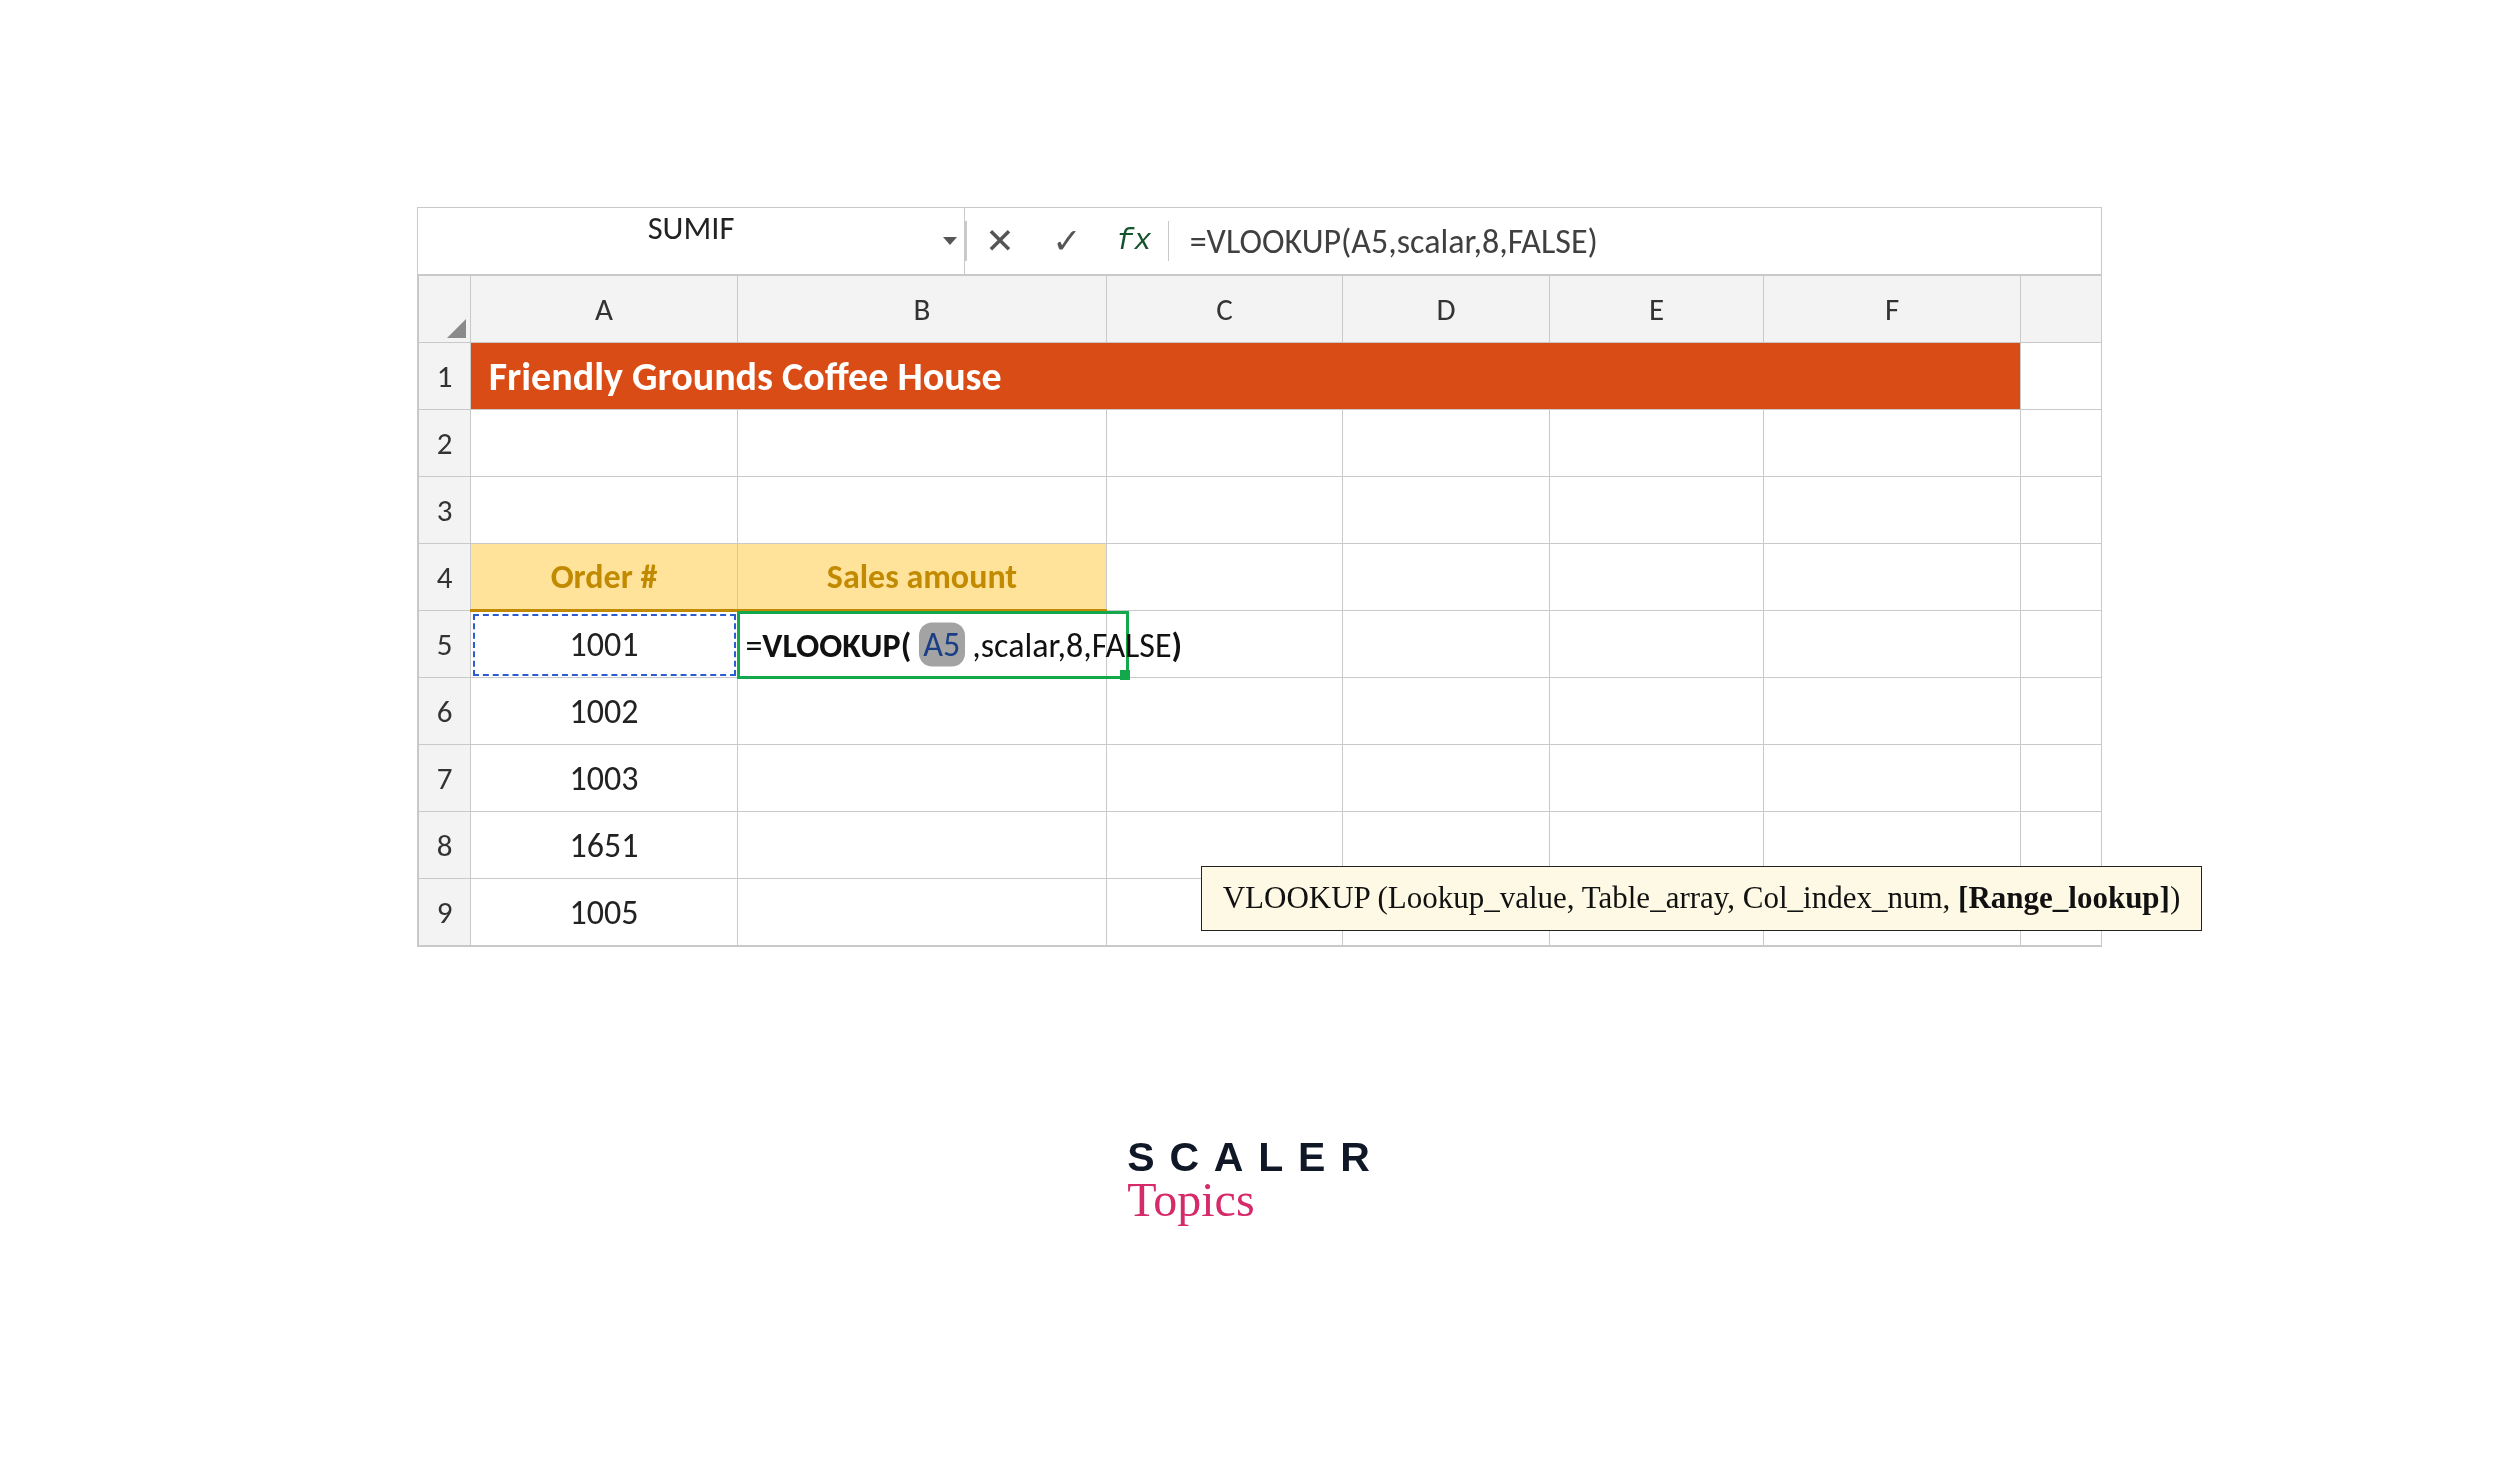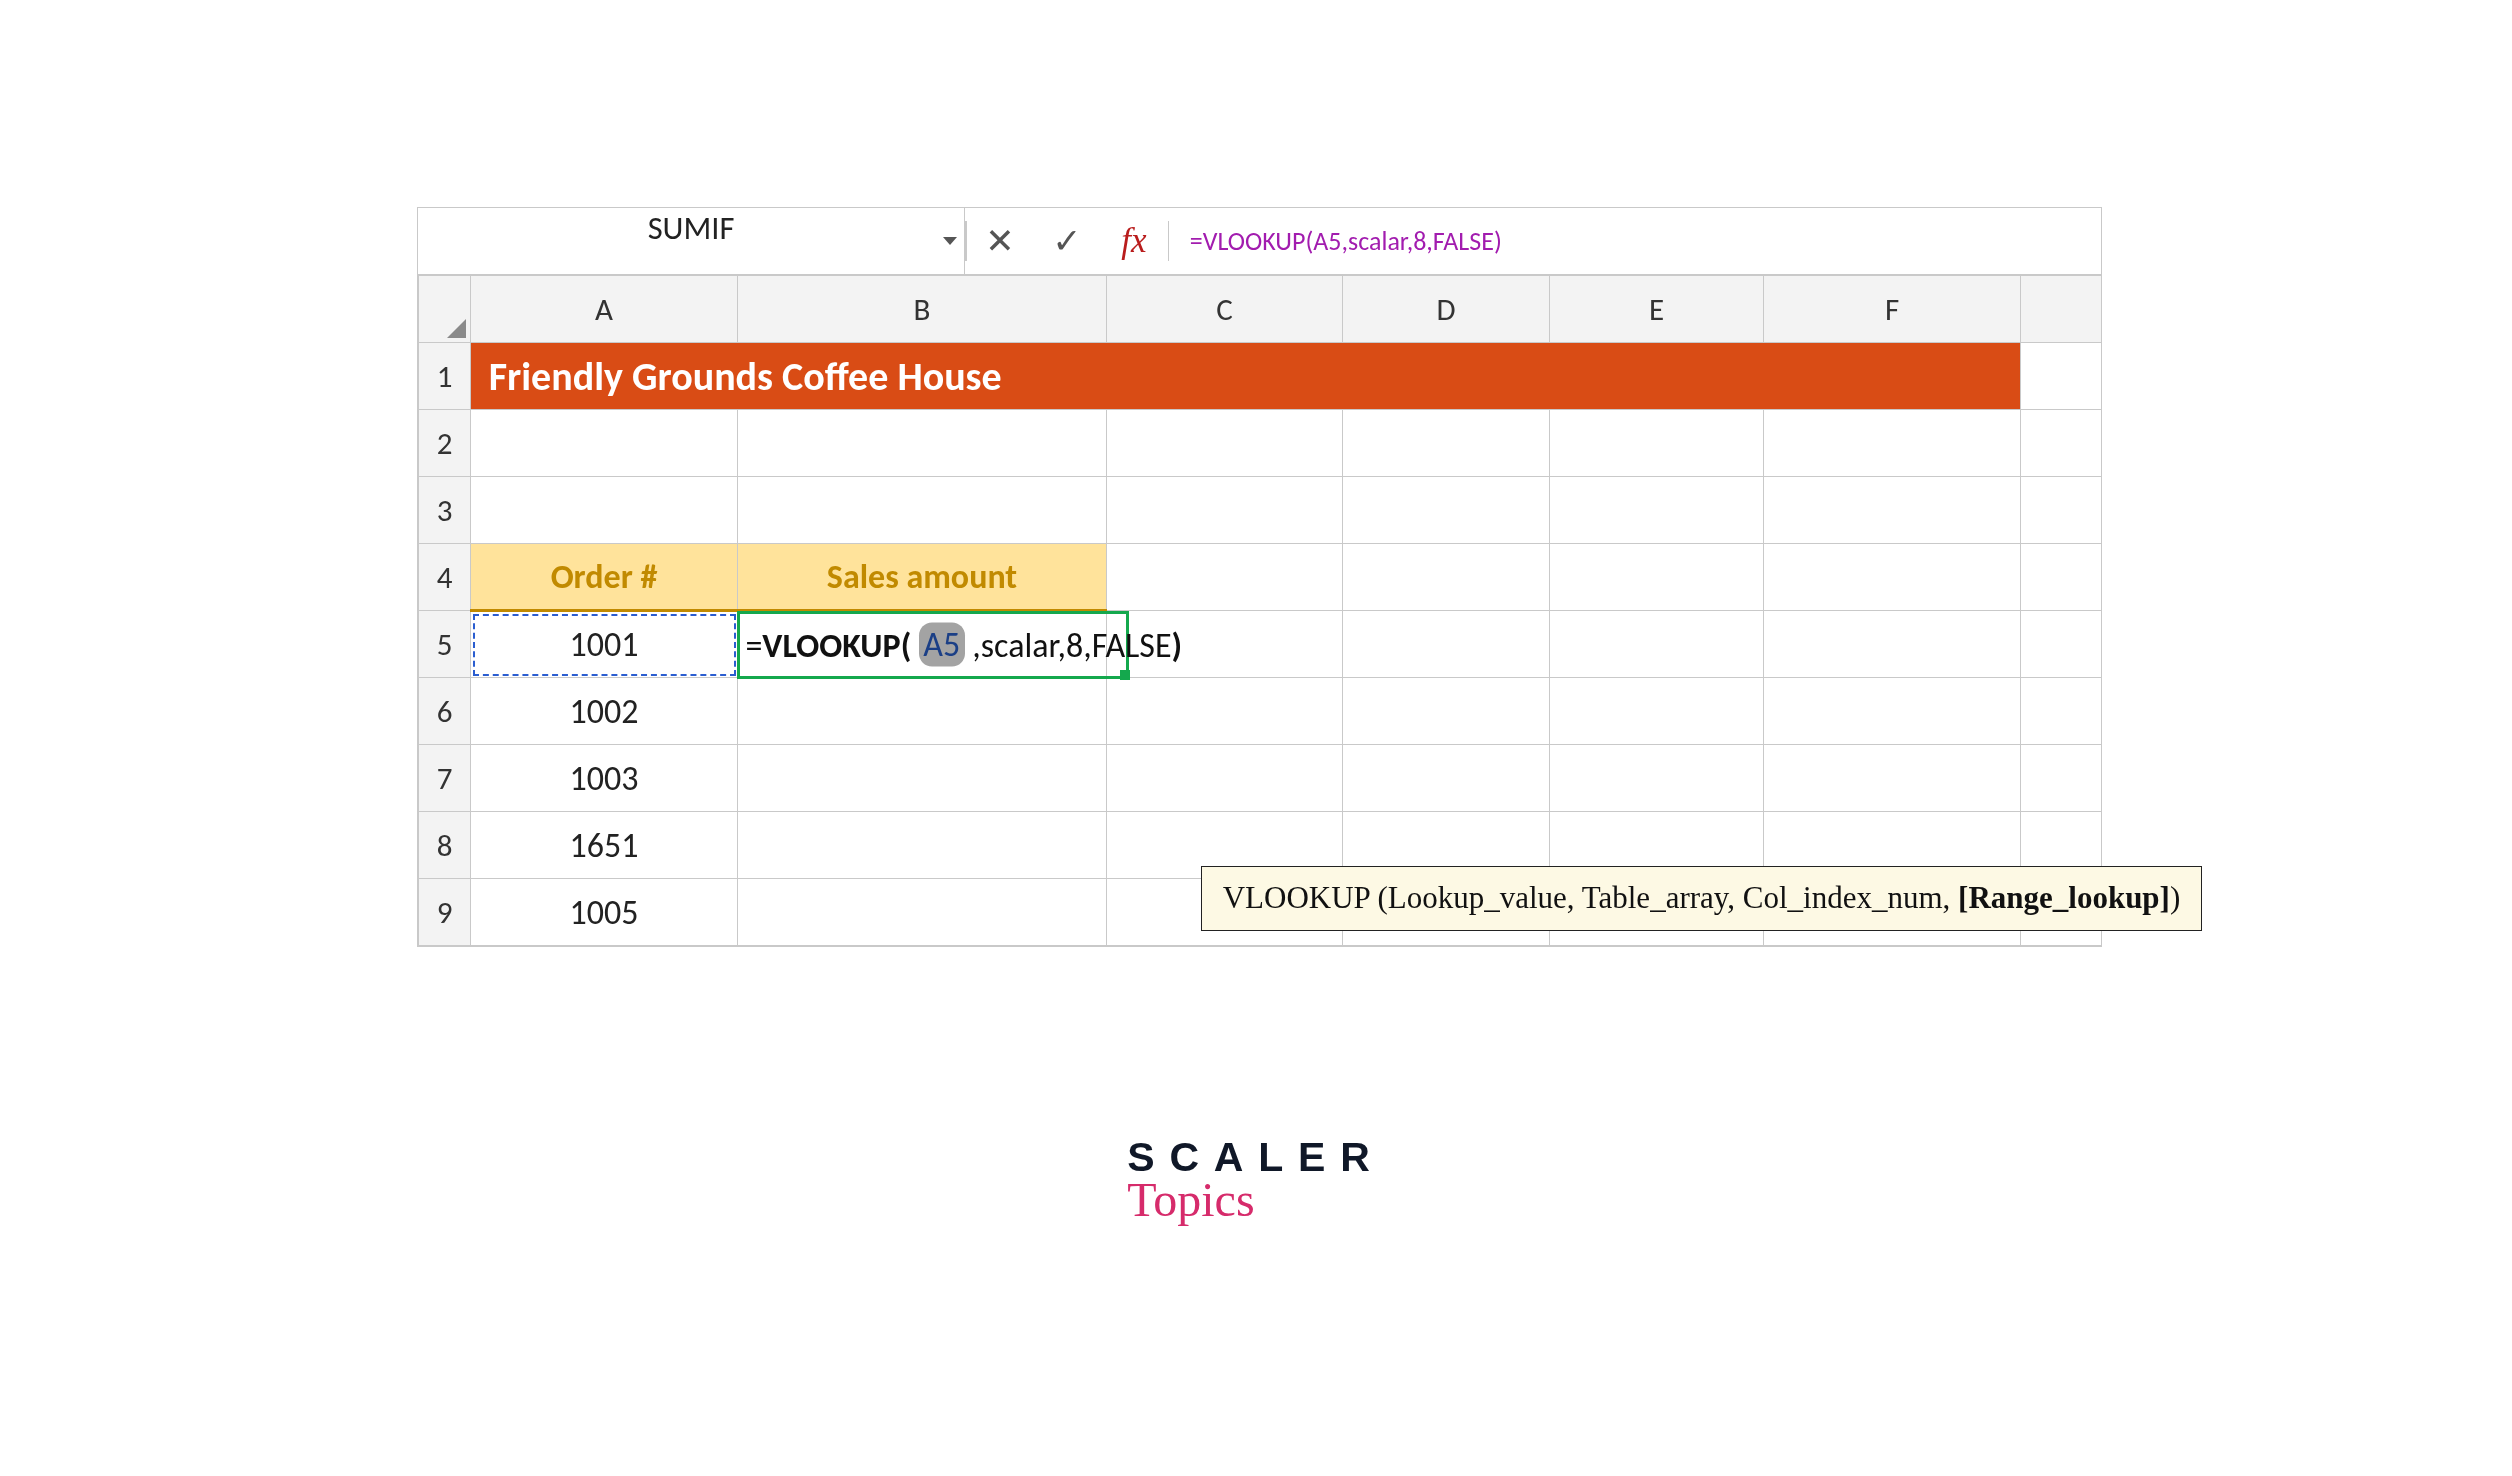"fx" .fb-fx { color: #b91c1c -> #14532d; font-family: Liberation Serif, serif -> Liberation Mono, monospace; font-size: 35px -> 29px }
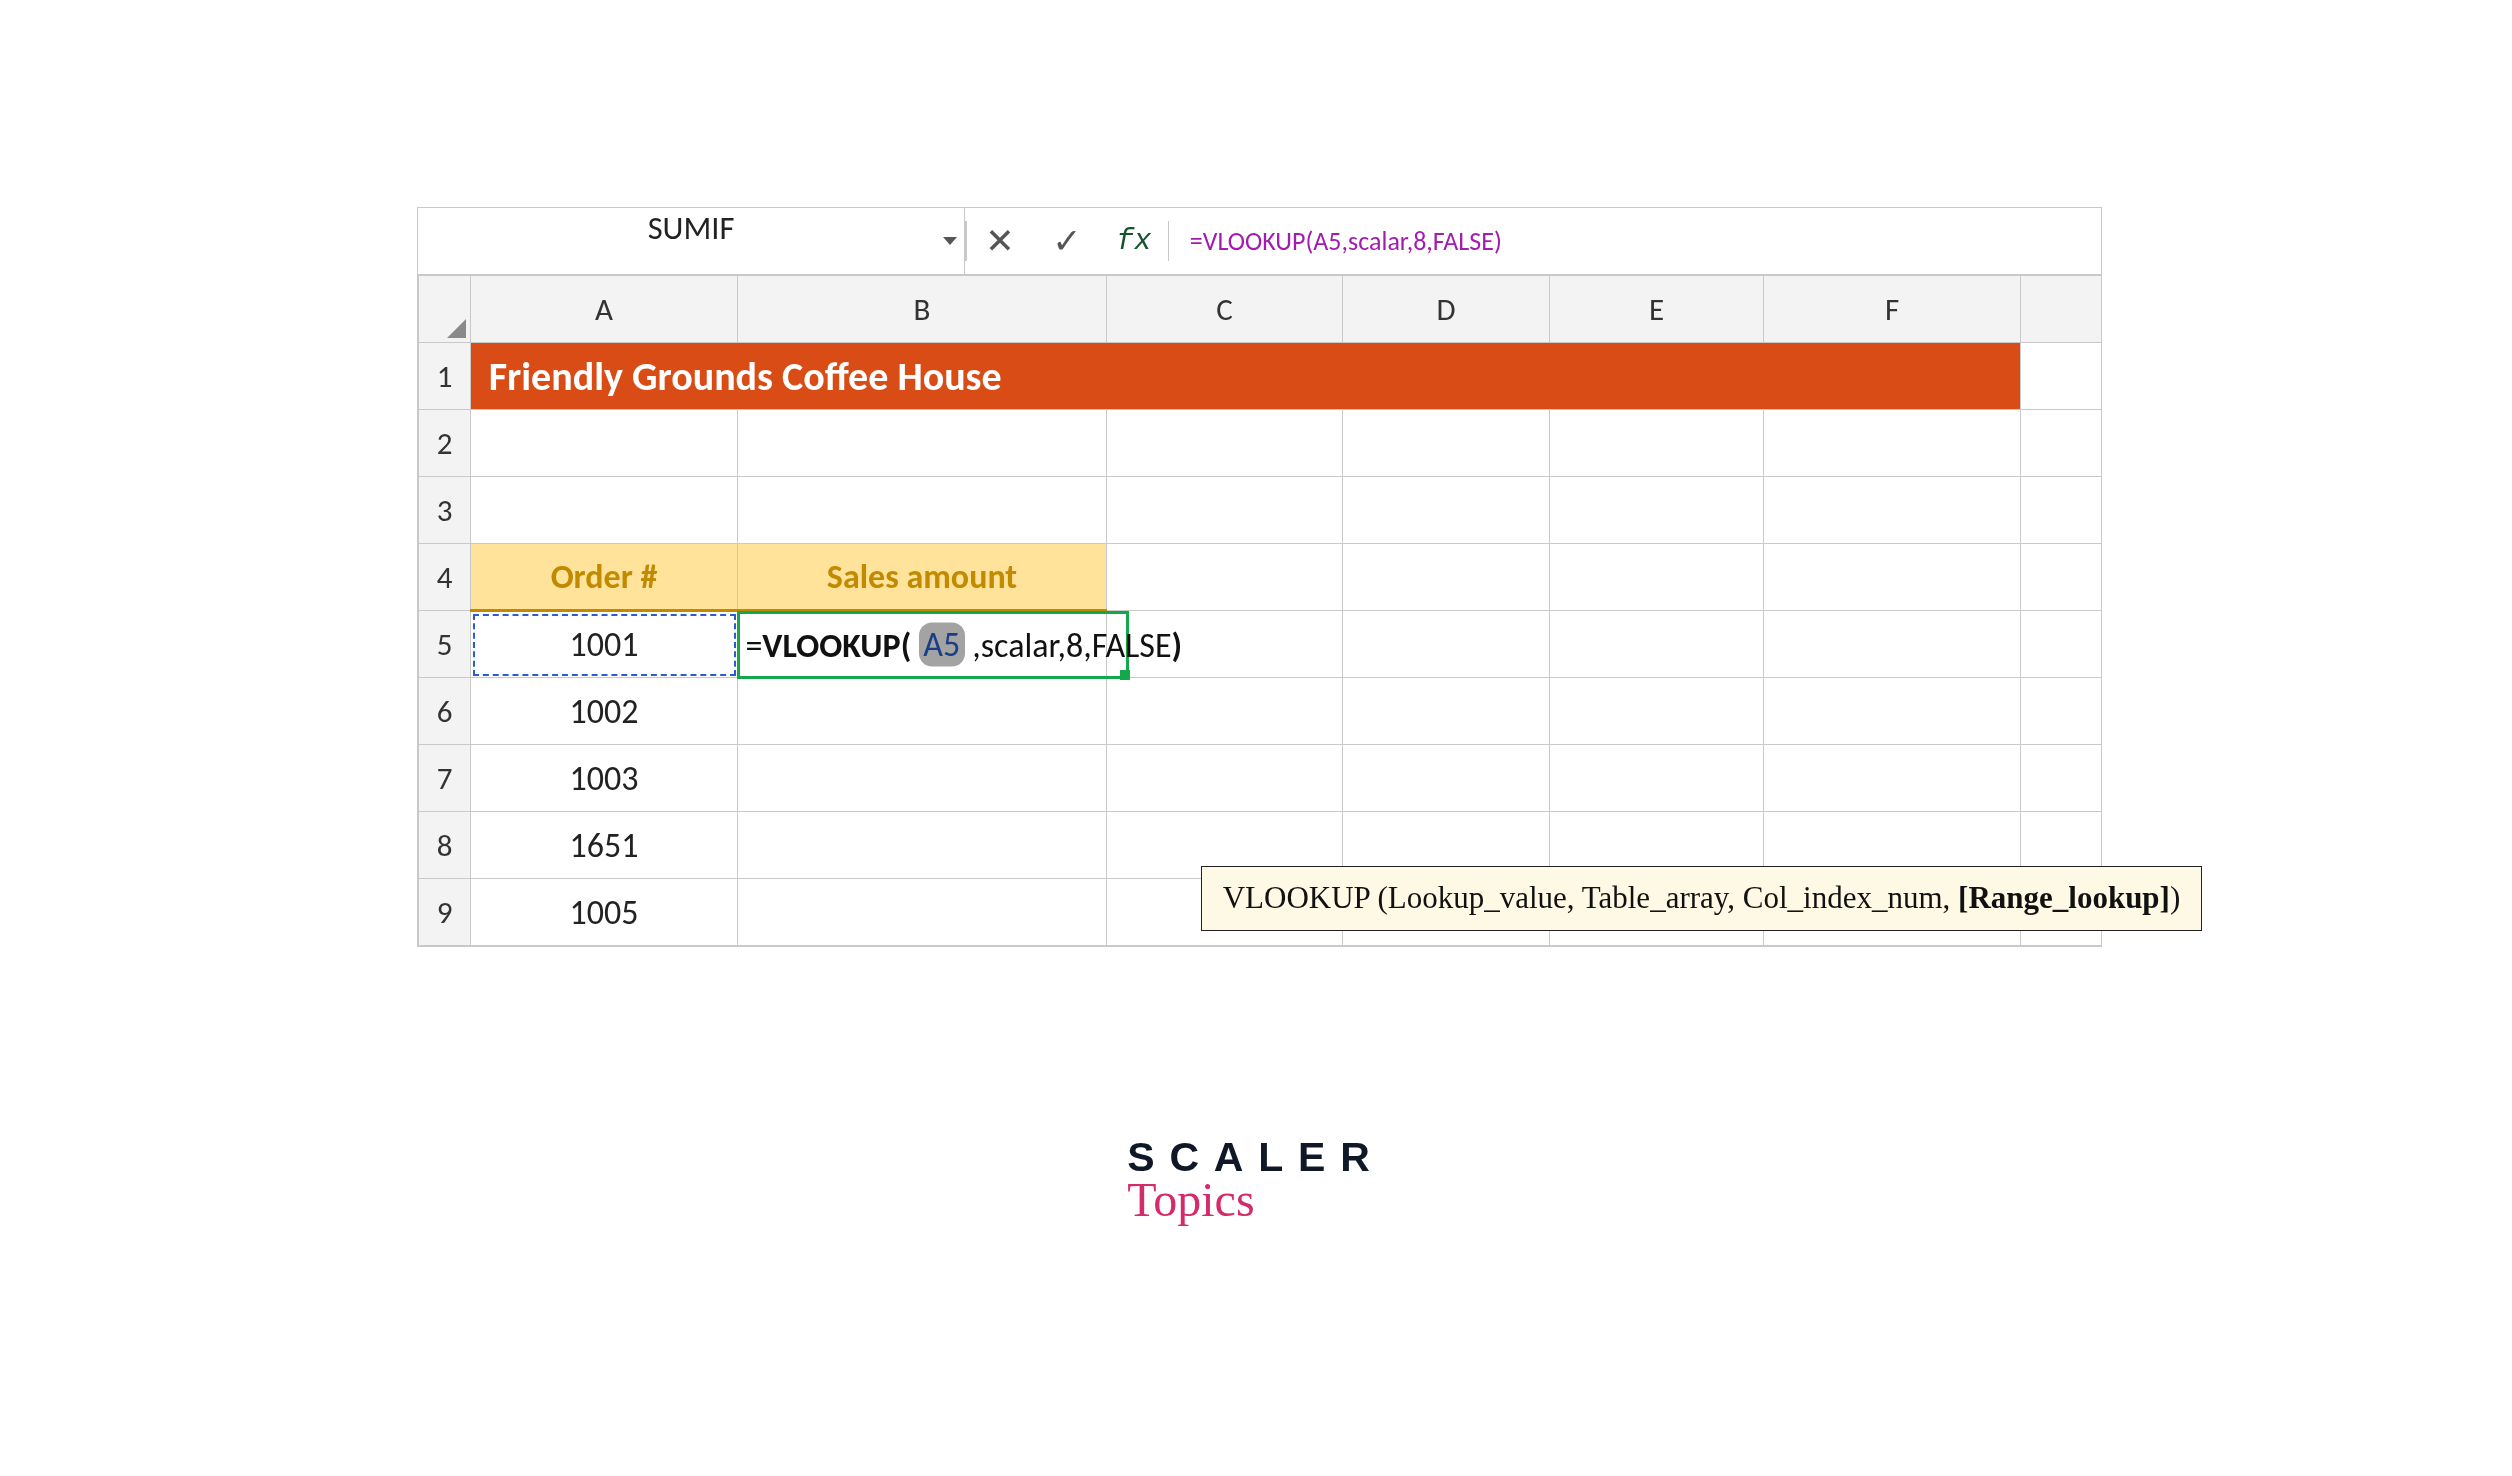"=VLOOKUP(A5,scalar,8,FALSE)" .formula-input { color: #a21caf -> #404040; font-size: 26px -> 34px }
